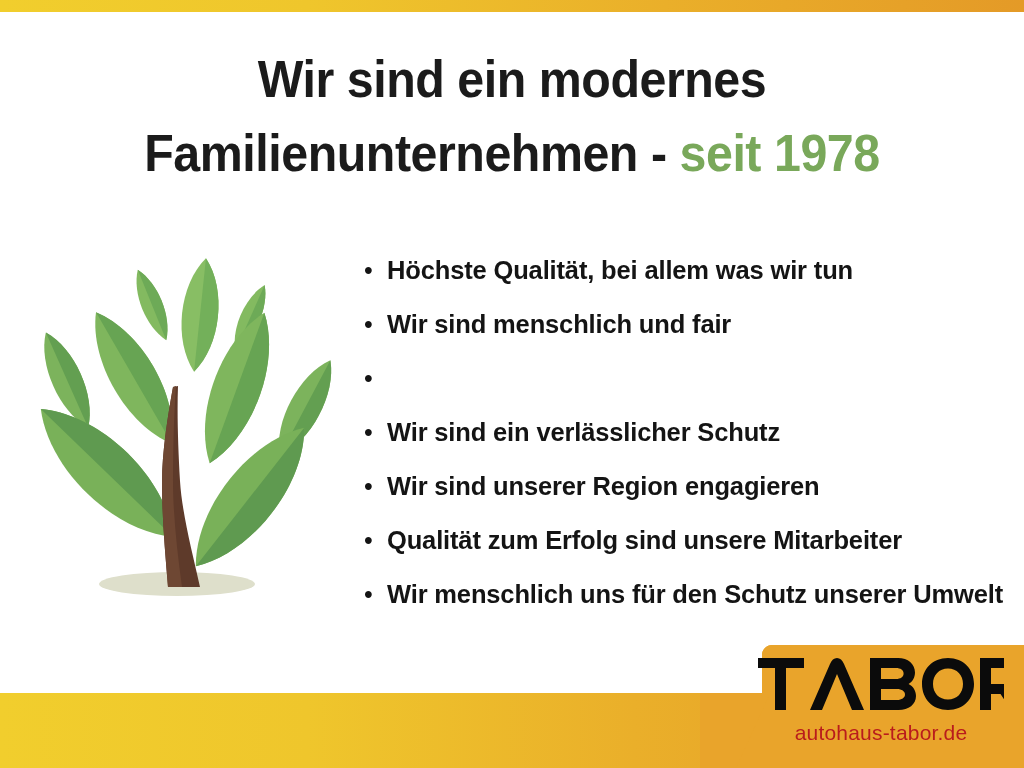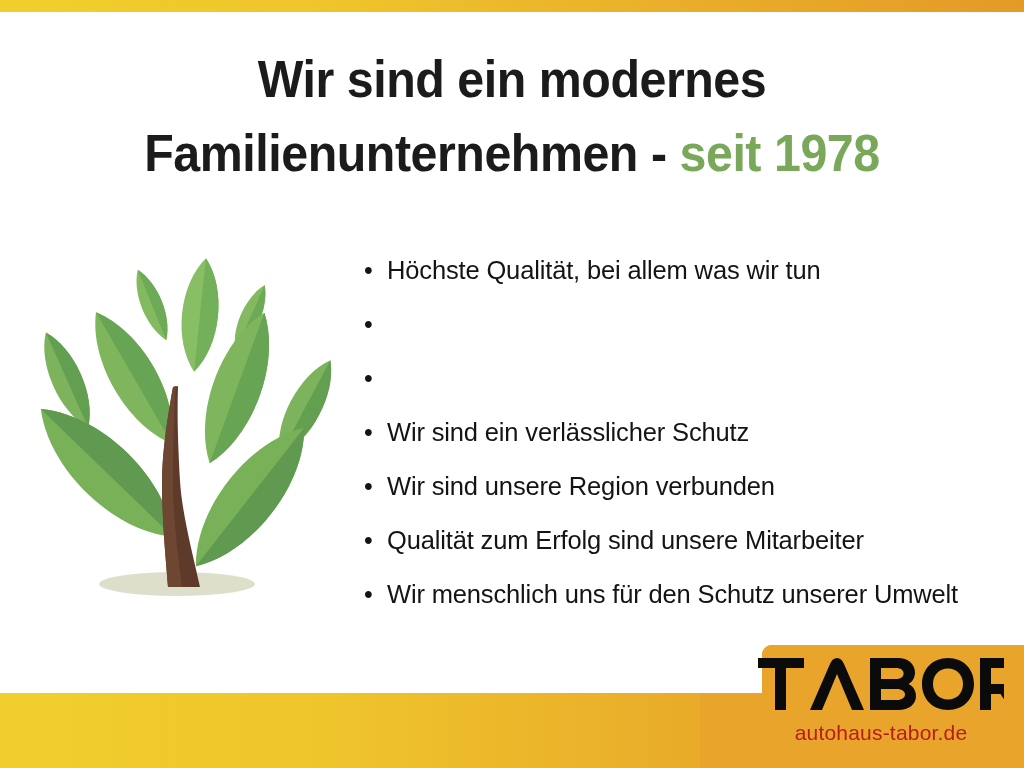"Höchste Qualität, bei allem was" .bullet-text { font-weight: none -> bold }
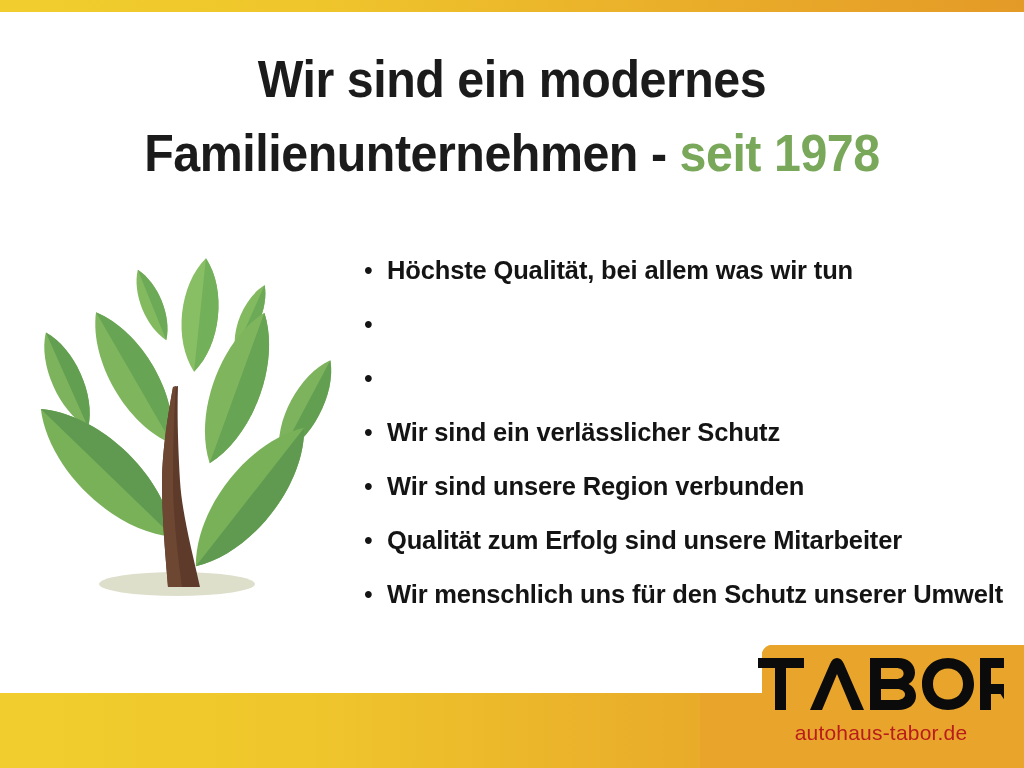"Wir sind menschlich und fair" span.bullet-text { html: none -> <span>Wir sind menschlich und fair</span> }
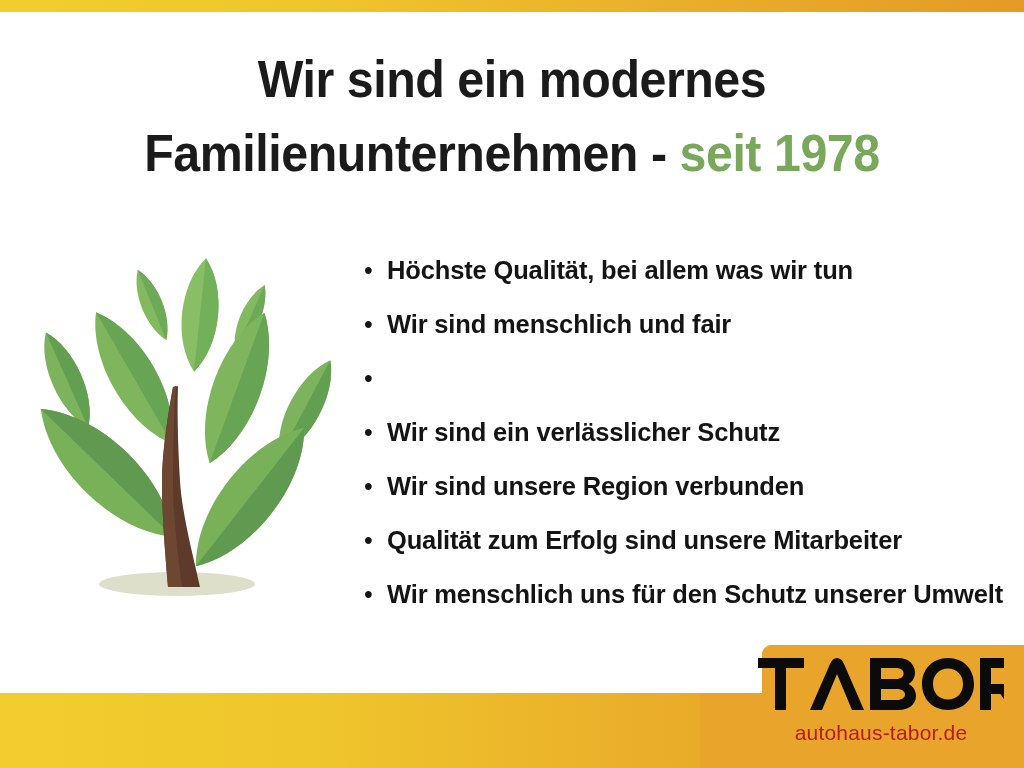"Wir sind unsere Region verbunden" span.bullet-text { text: unsere Region verbunden -> unserer Region engagieren }
